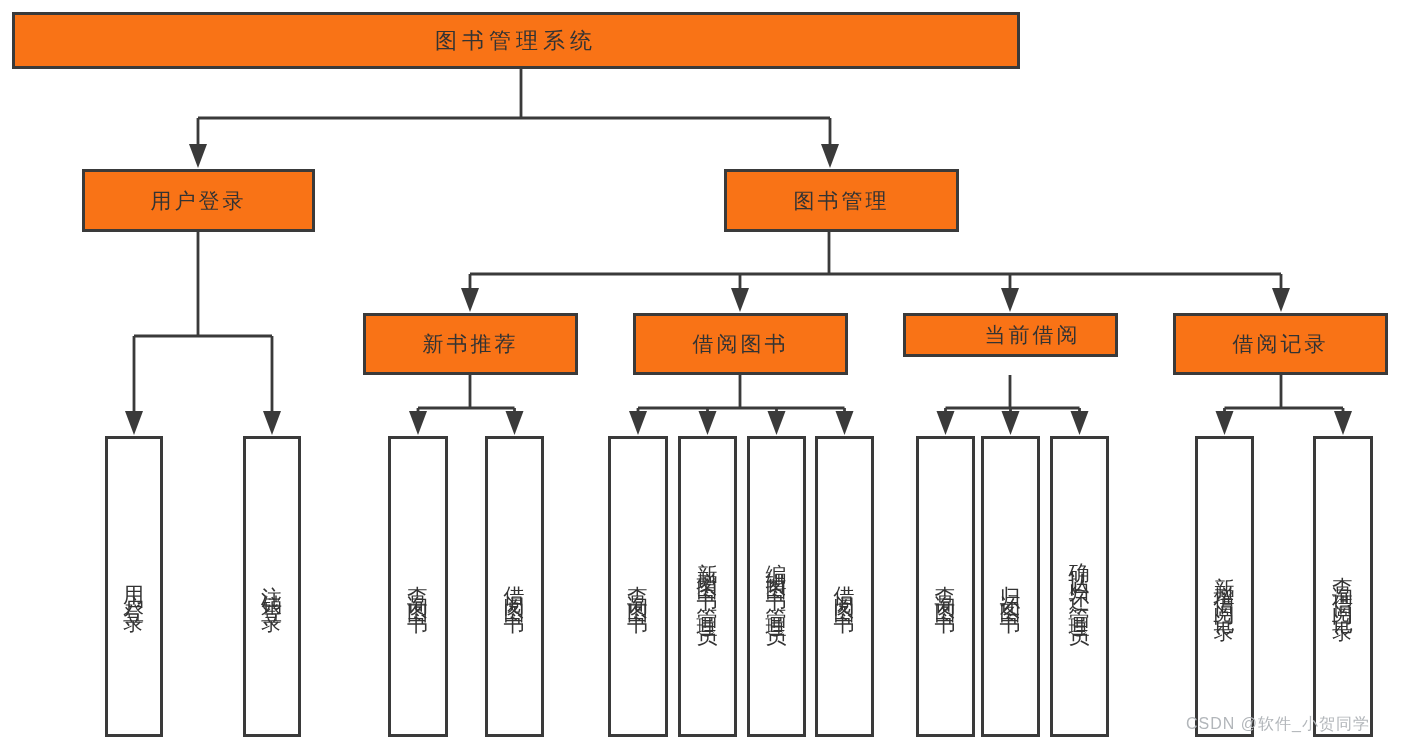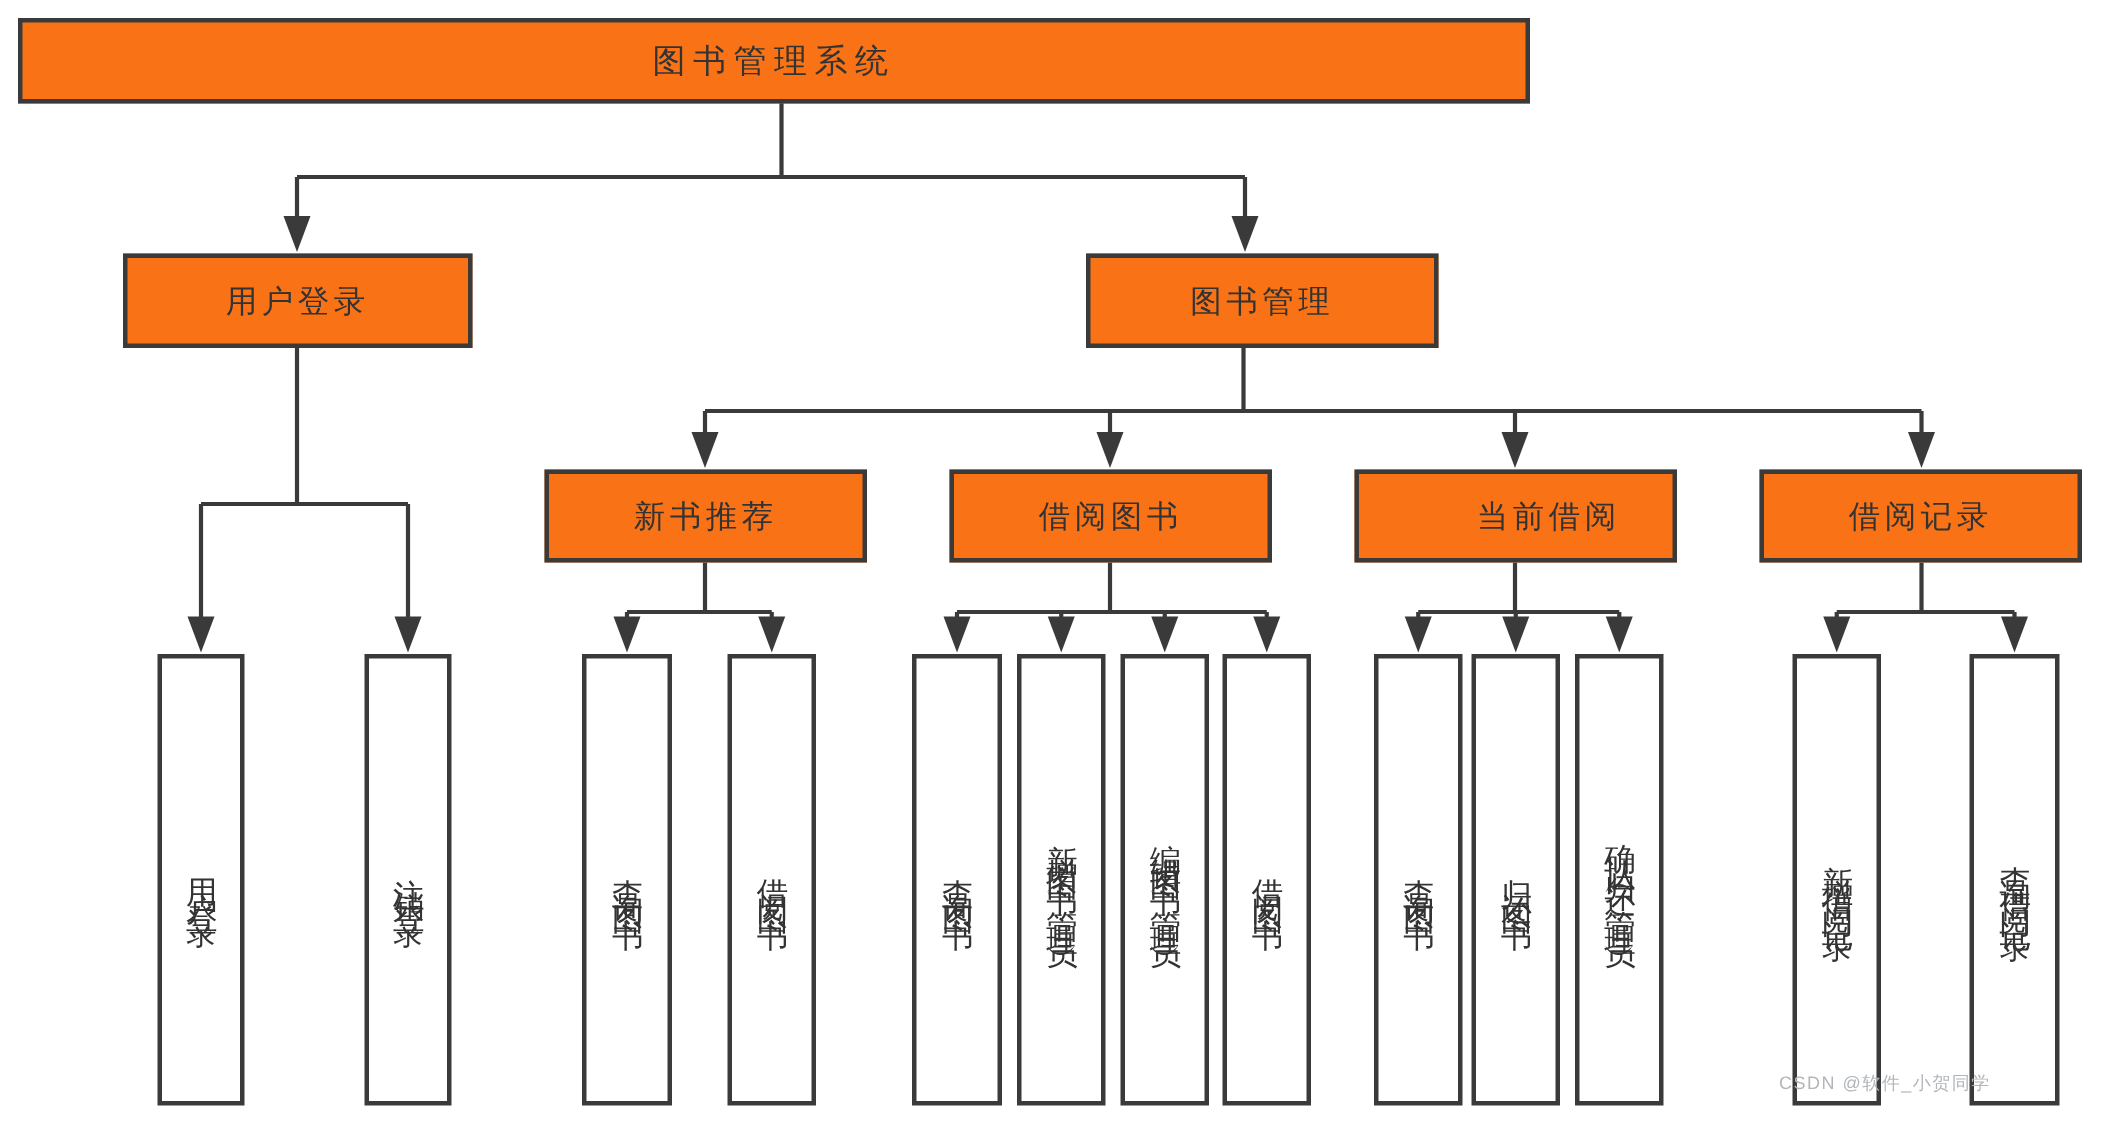"当前借阅" div.hnode { height: 62px -> 44px }
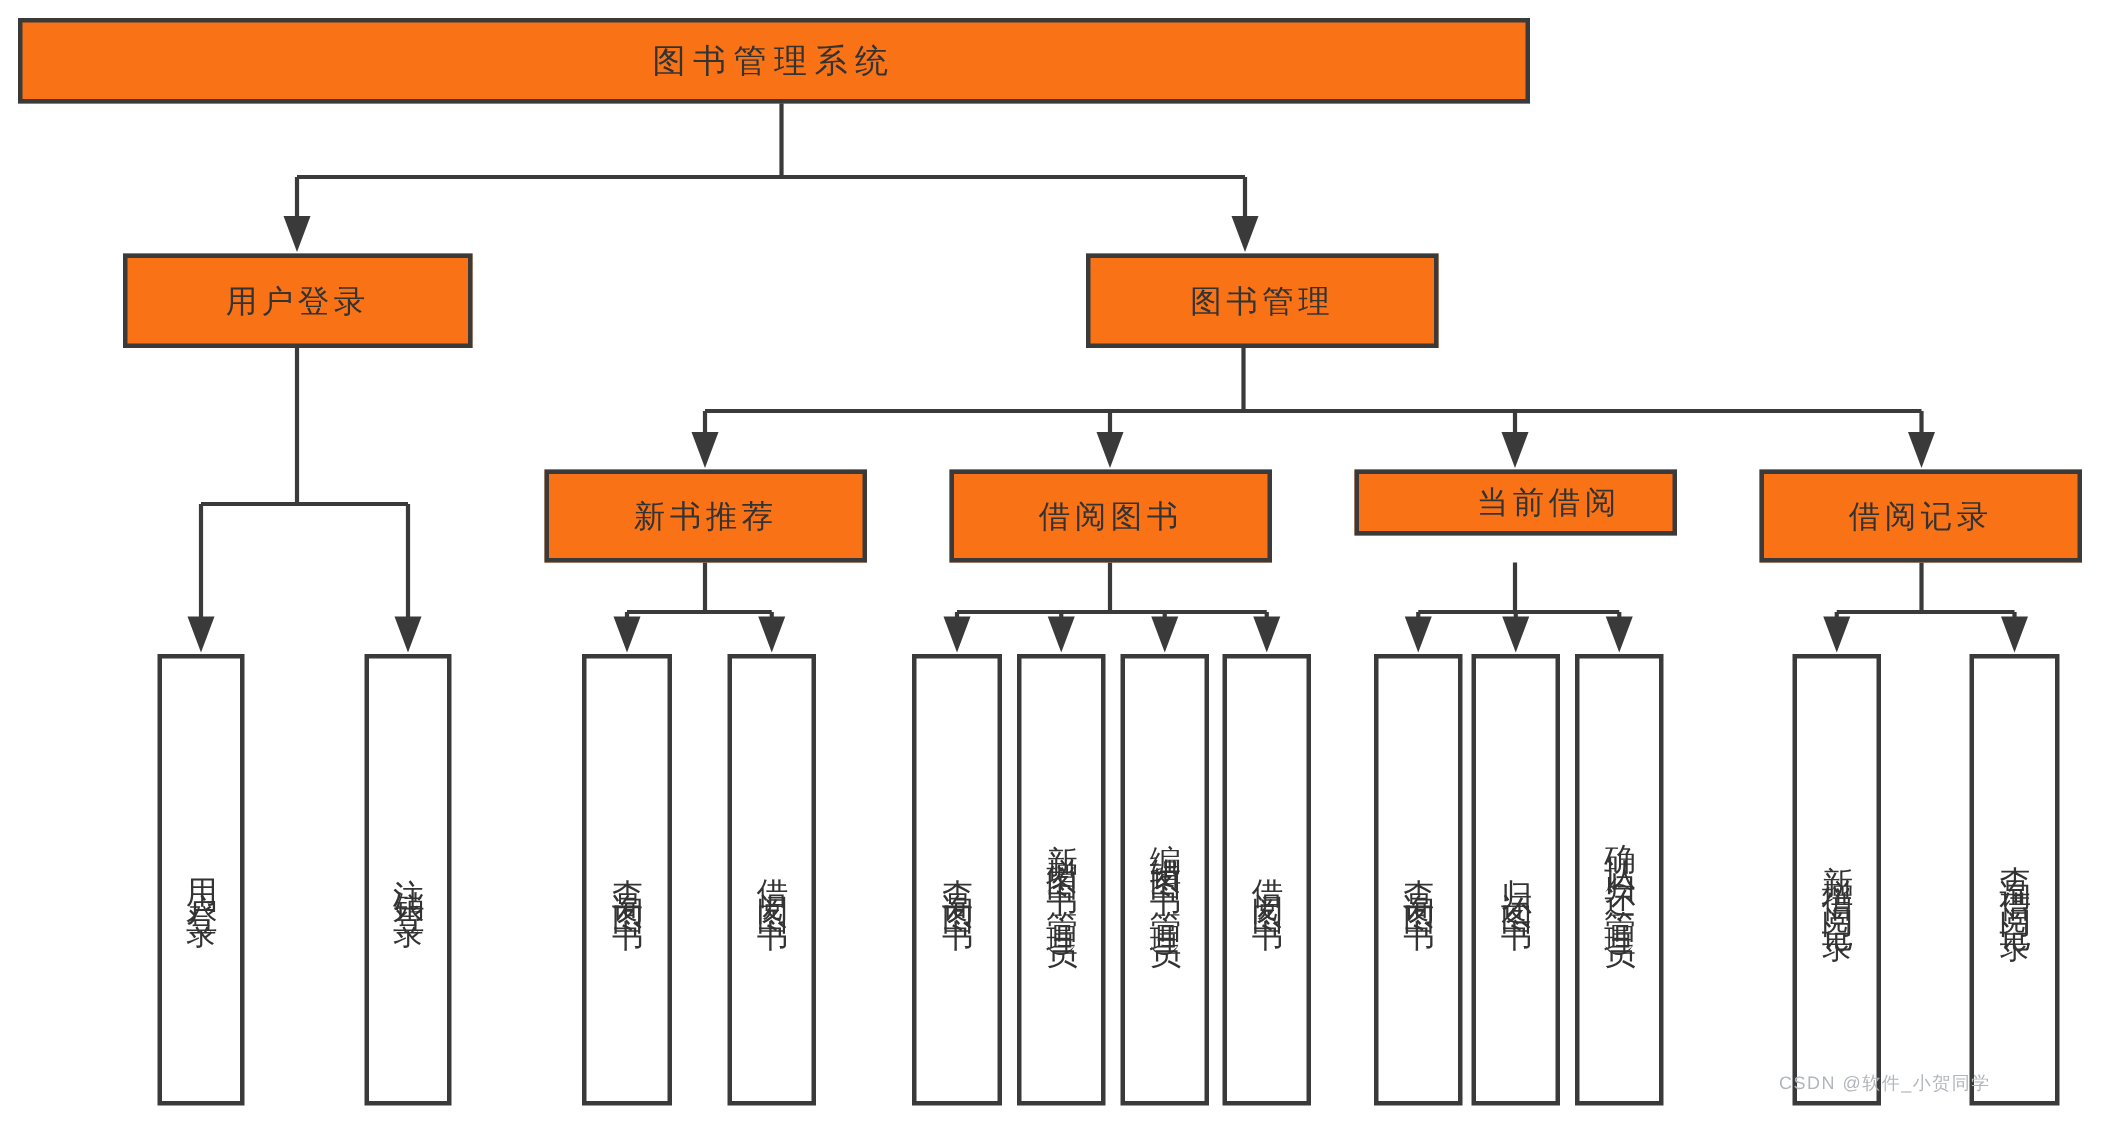"CSDN @软件_小贺同学" .watermark { font-size: 12px -> 16px }
